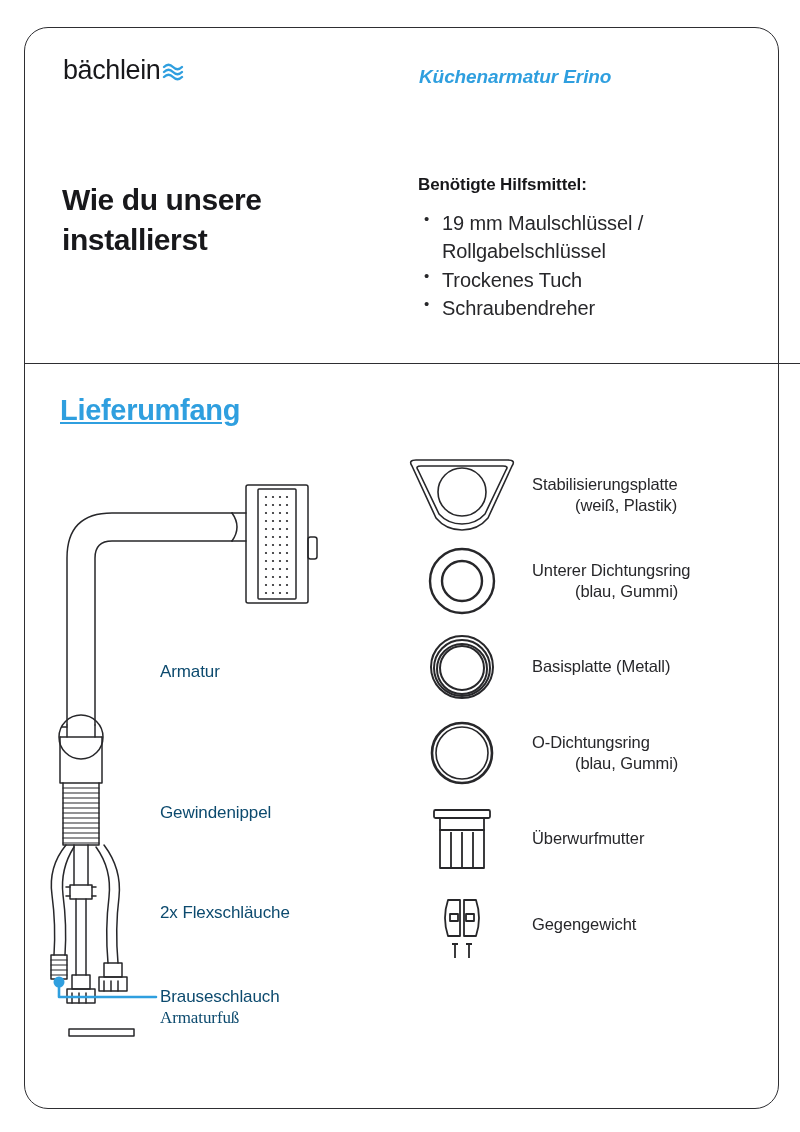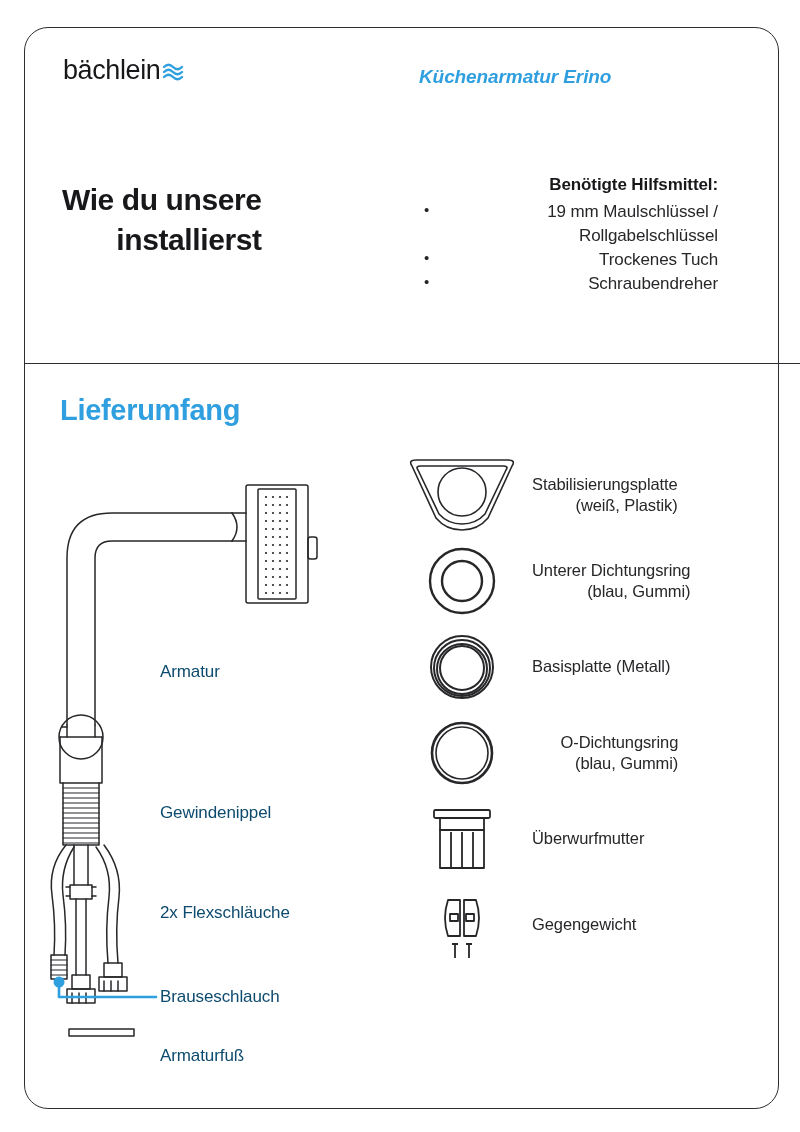"bächlein" #page { text-align: right -> none }
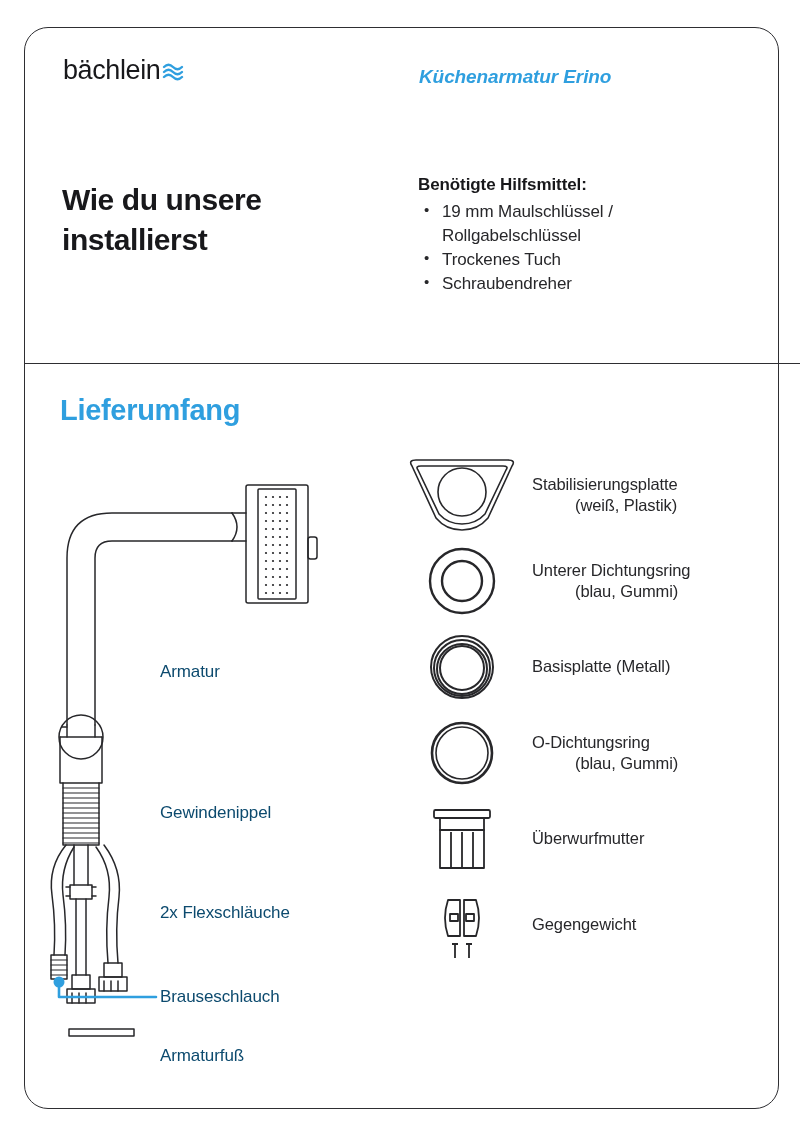"Benötigte Hilfsmittel:" .tools-title { margin-bottom: 5px -> 14px }
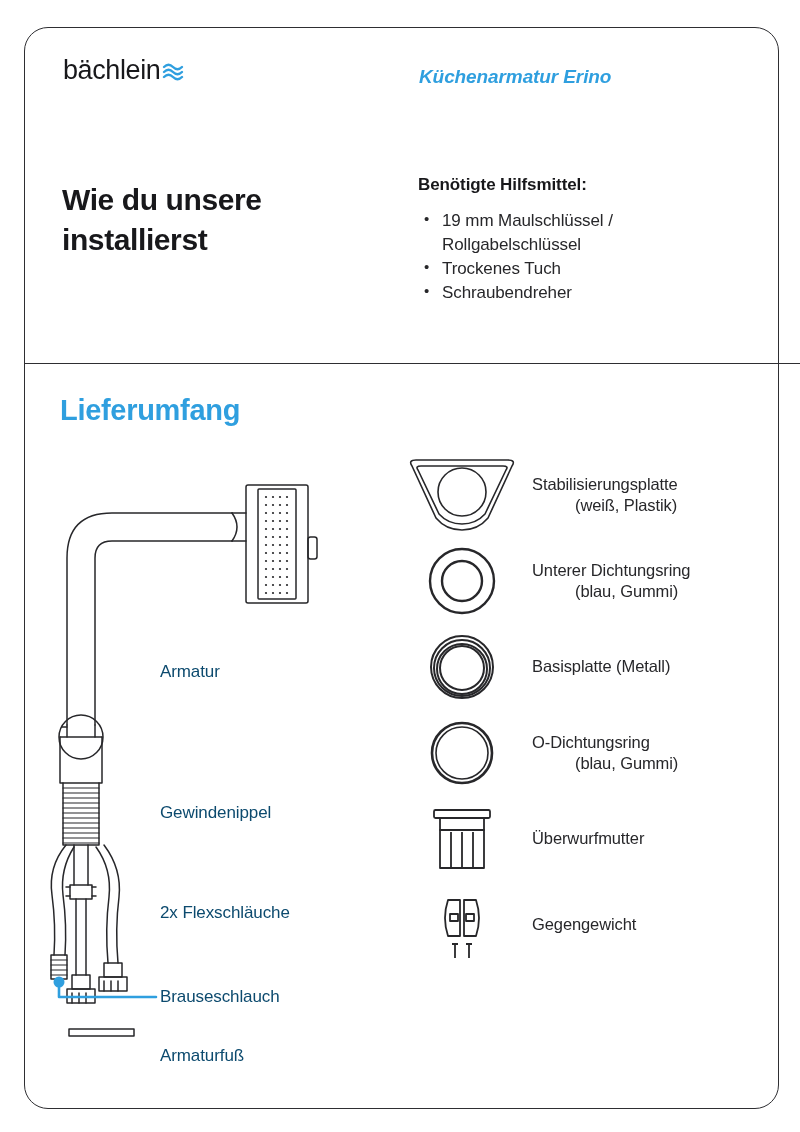"19 mm Maulschlüssel / Rollgabelschlüssel" .tools-list li { font-size: 17px -> 20px }
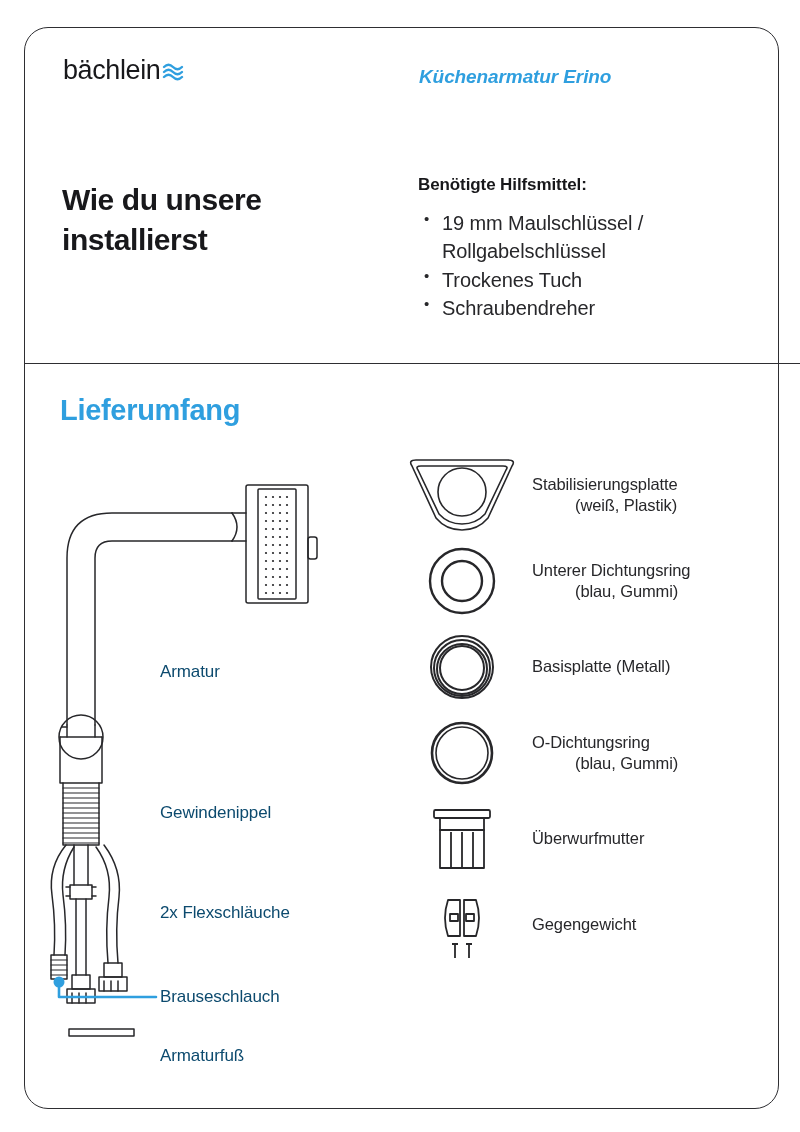"Lieferumfang" .section-title { text-decoration: none -> underline }
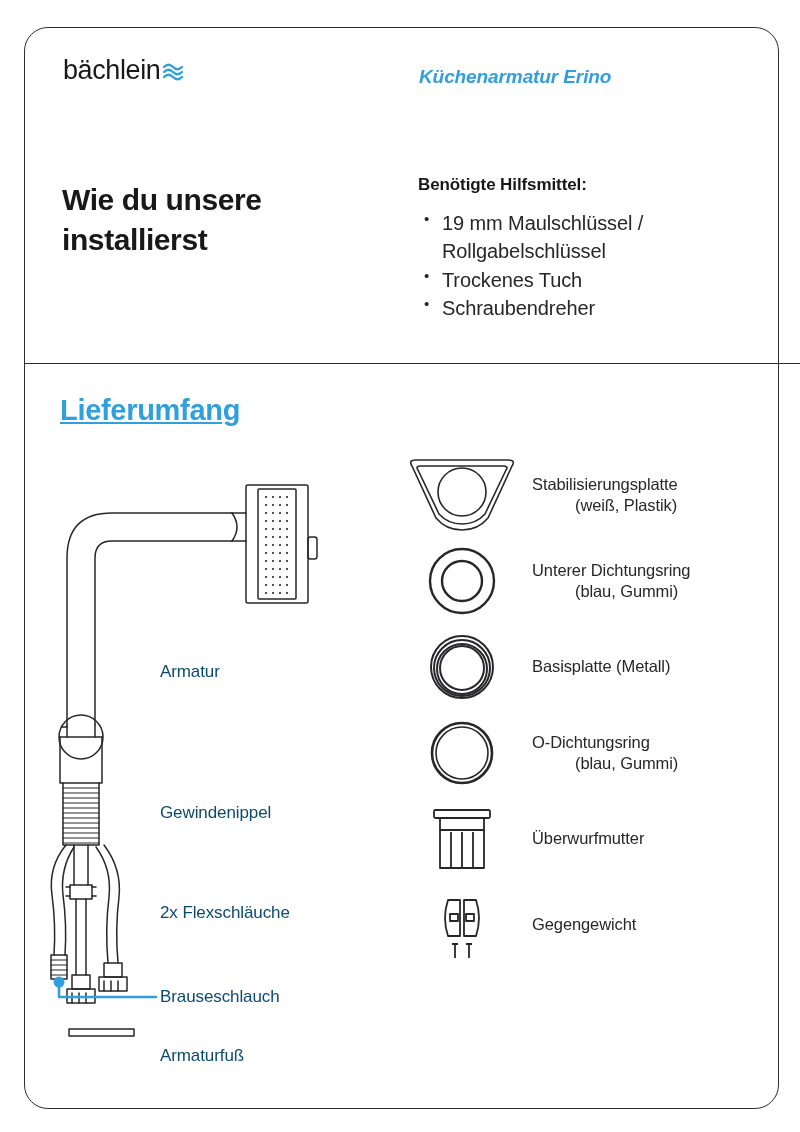"Armaturfuß" .lbl-fuss { font-family: none -> Liberation Serif, serif; top: 1046px -> 1008px }
